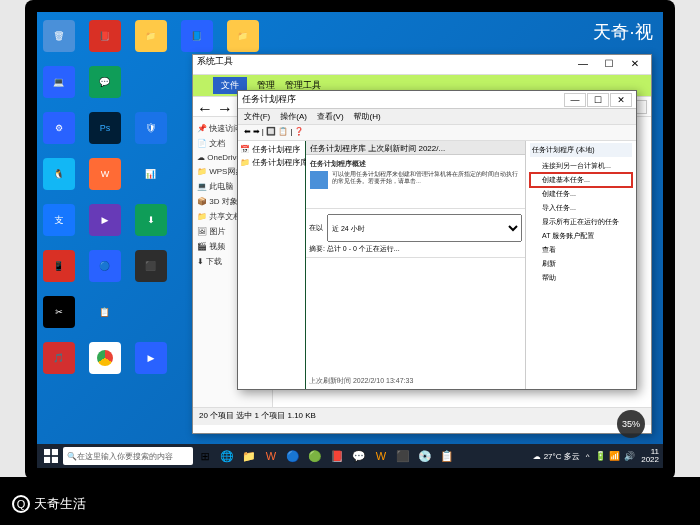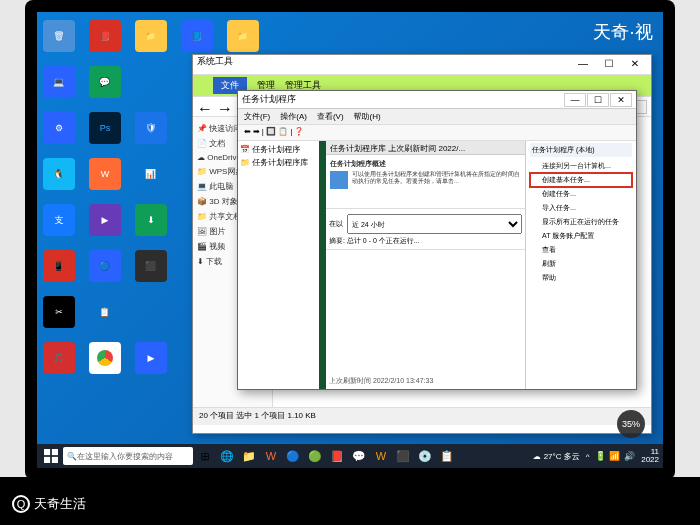"📅 任务计划程序" .sch-tree { border-right: 7px solid #14532d -> 1px solid #14532d; width: 88px -> 68px }
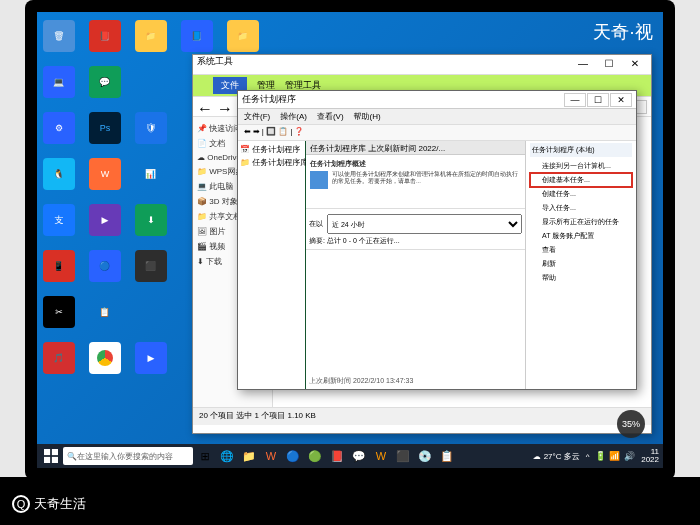"近 24 小时" .sch-status-line select { height: 20px -> 28px }
